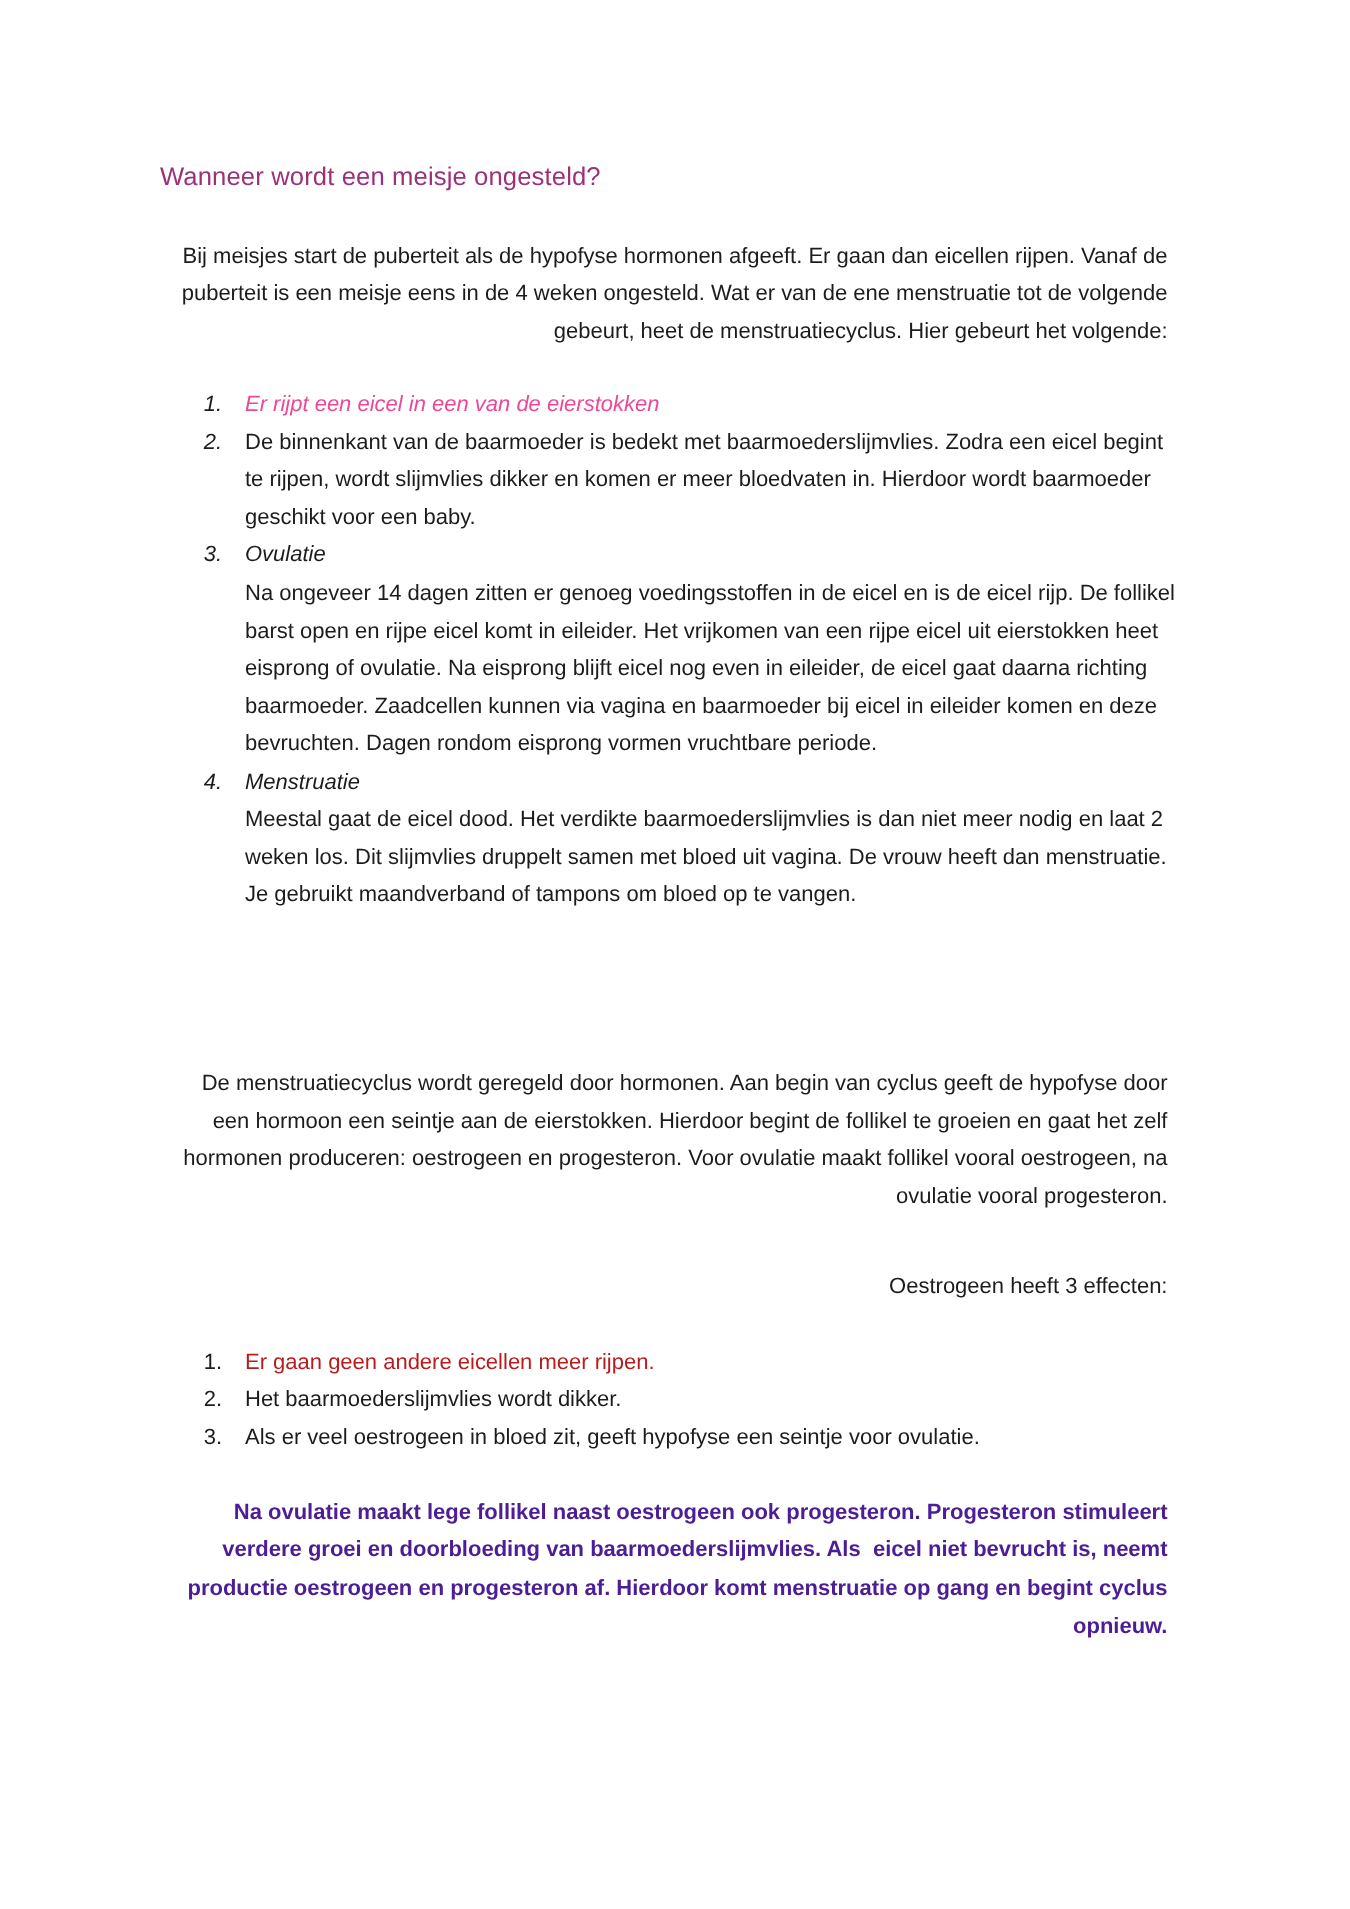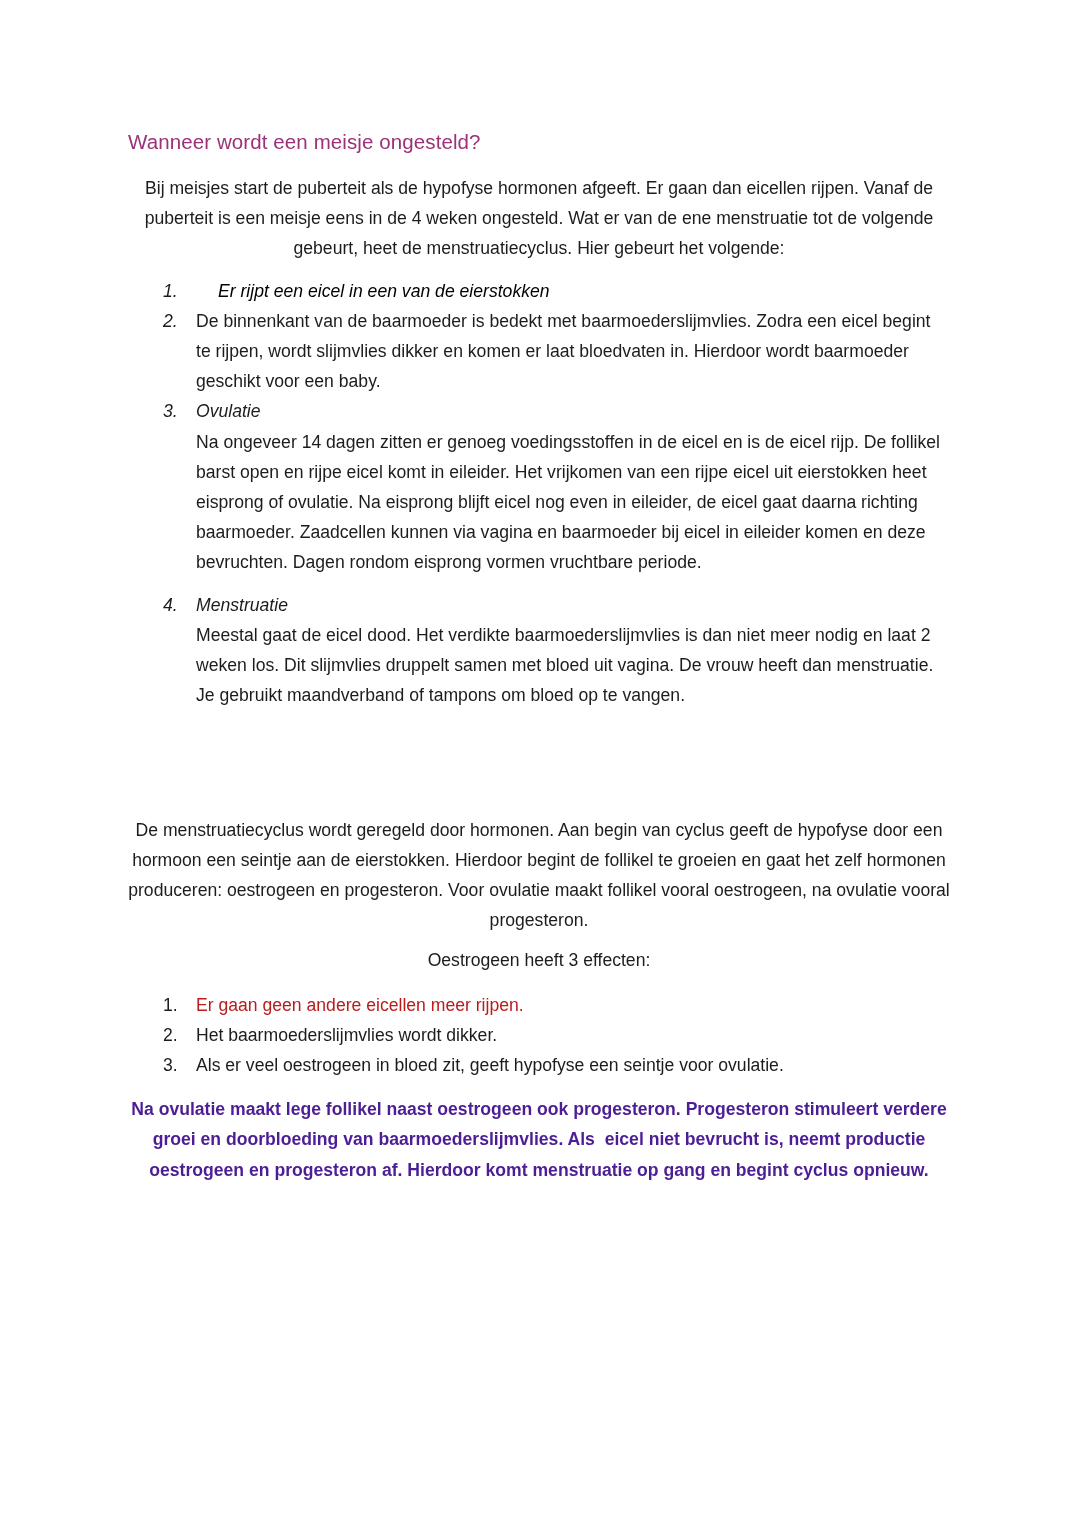"Bij meisjes start de puberteit" p.para { margin: 0 -> 16px; text-align: center -> right }
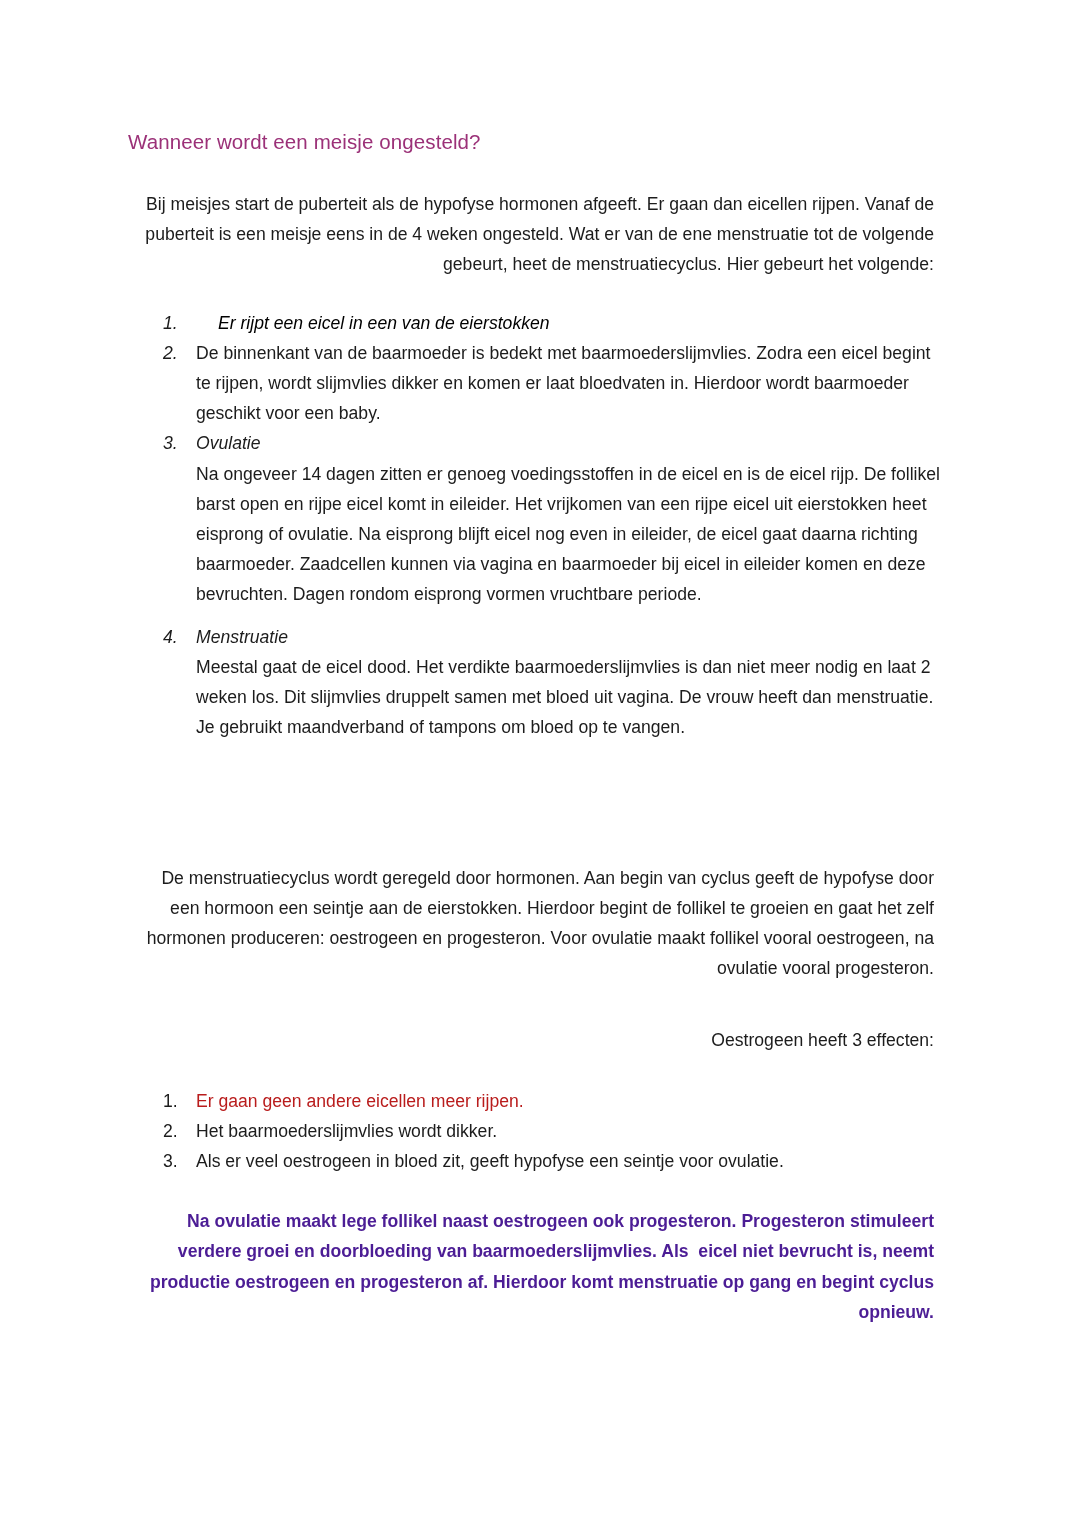"Er rijpt een eicel in" span.li-title { color: #000000 -> #ec4899; margin-left: 22px -> none }
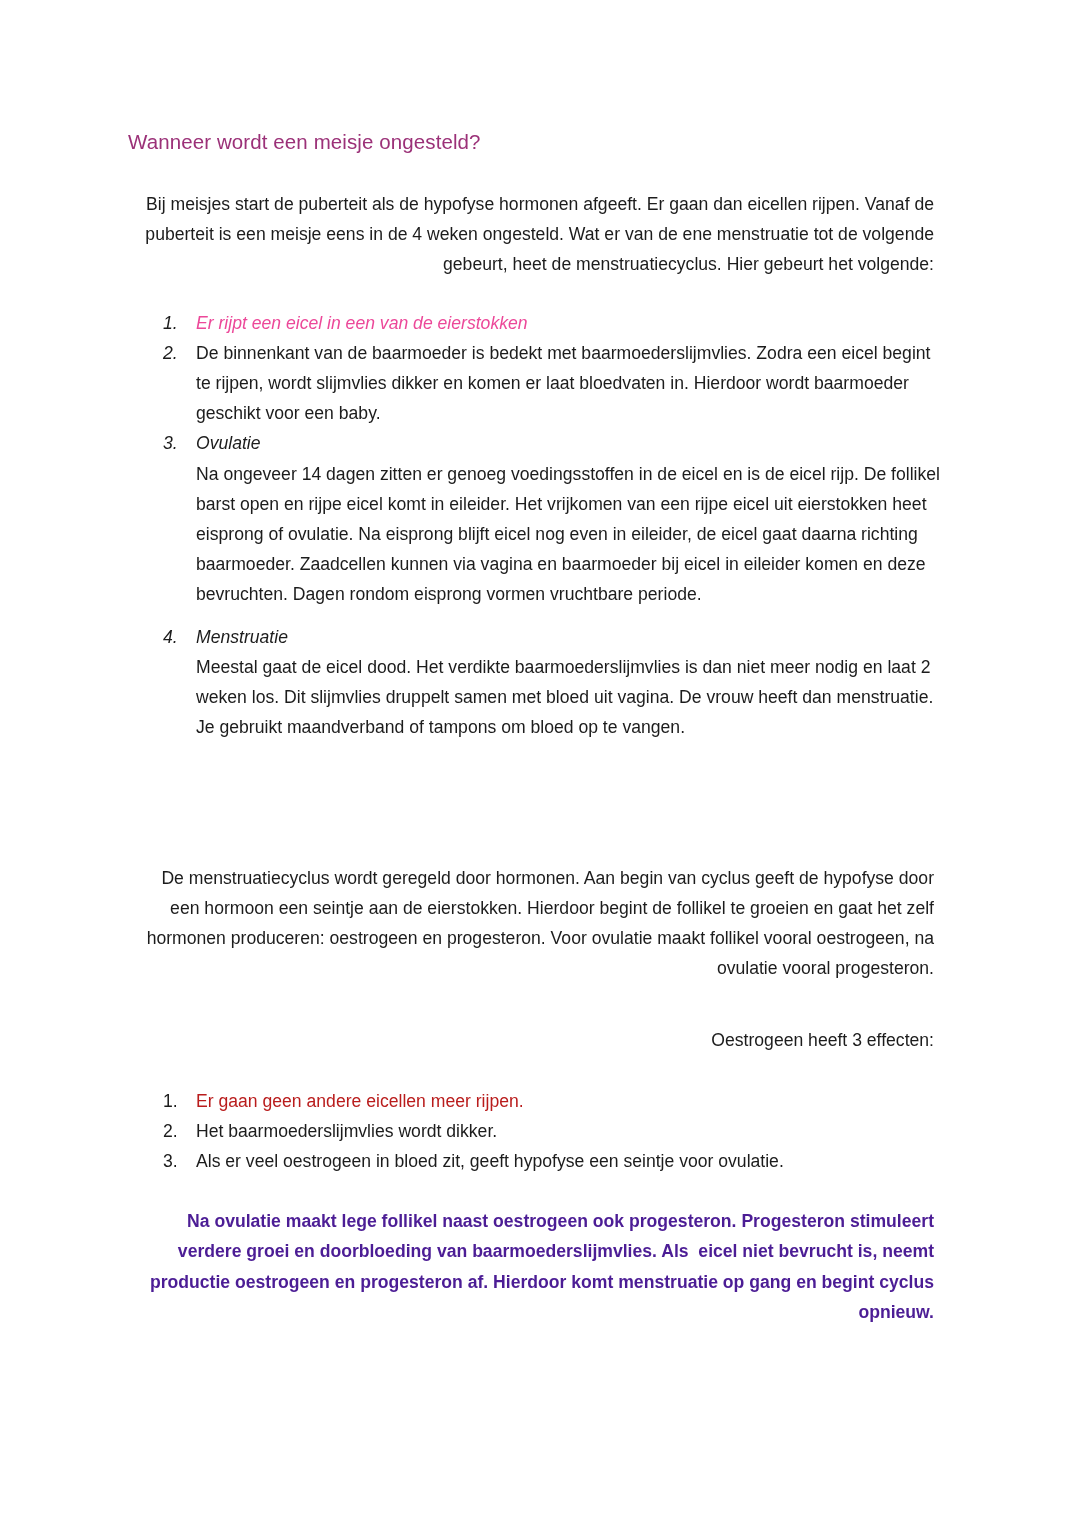"De binnenkant van de baarmoeder" span.li-text { text: laat -> meer }
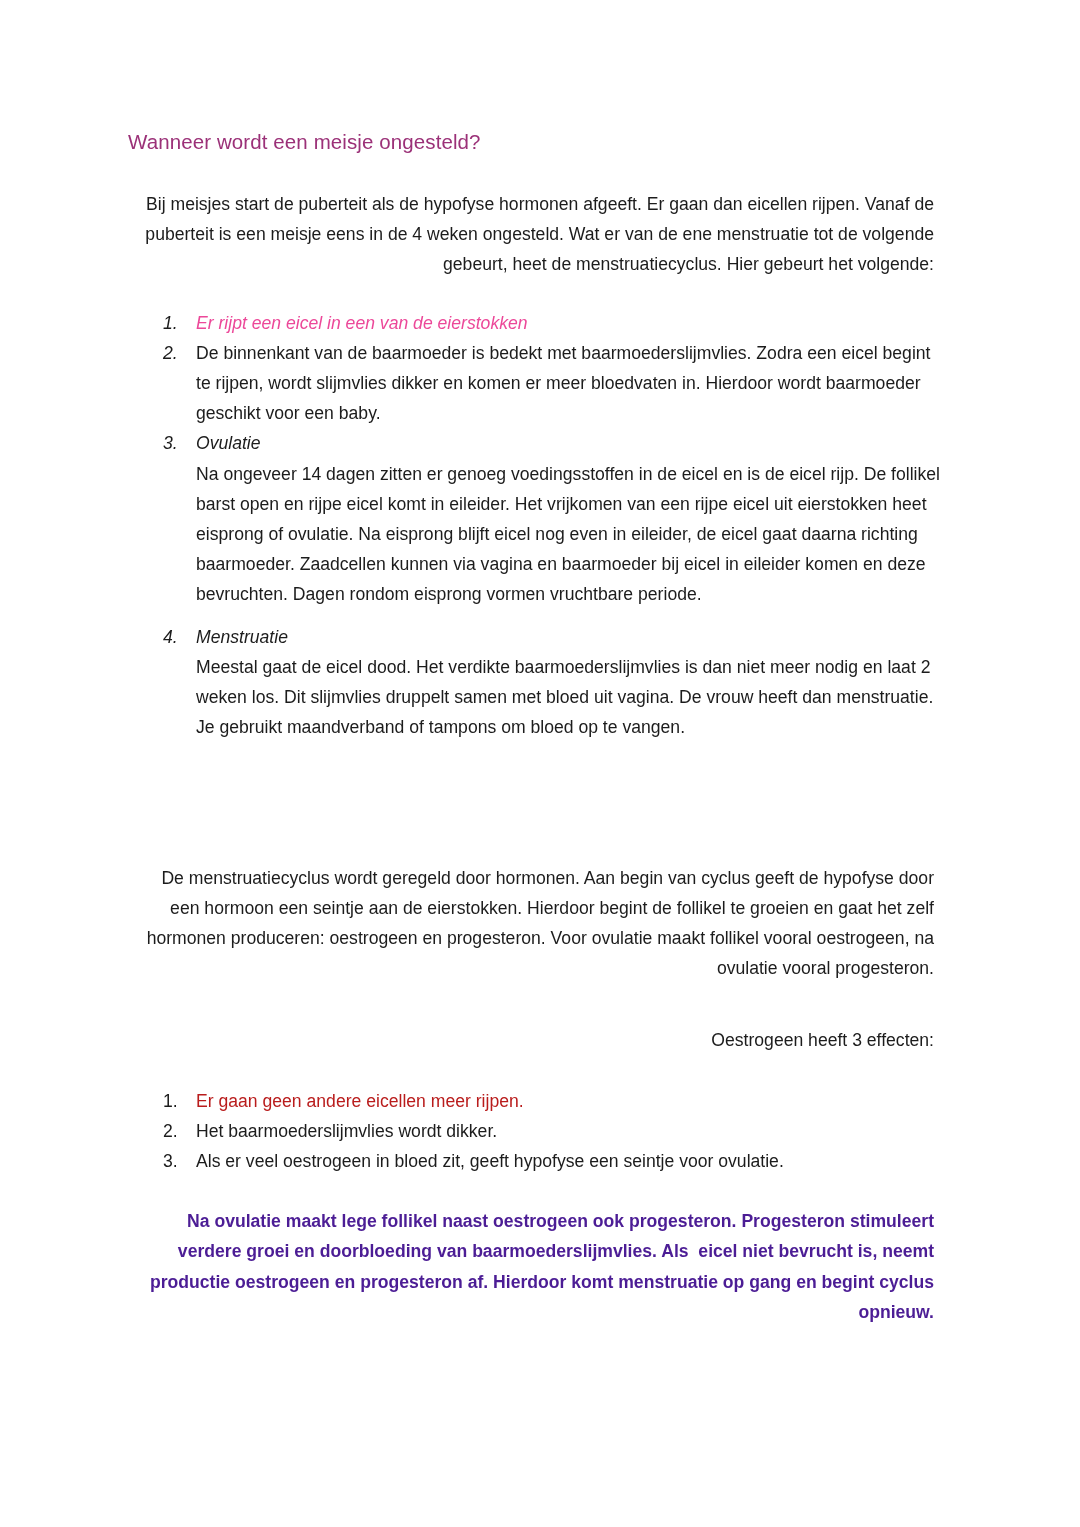"Menstruatie" span.li-title { margin-top: 12px -> none }
